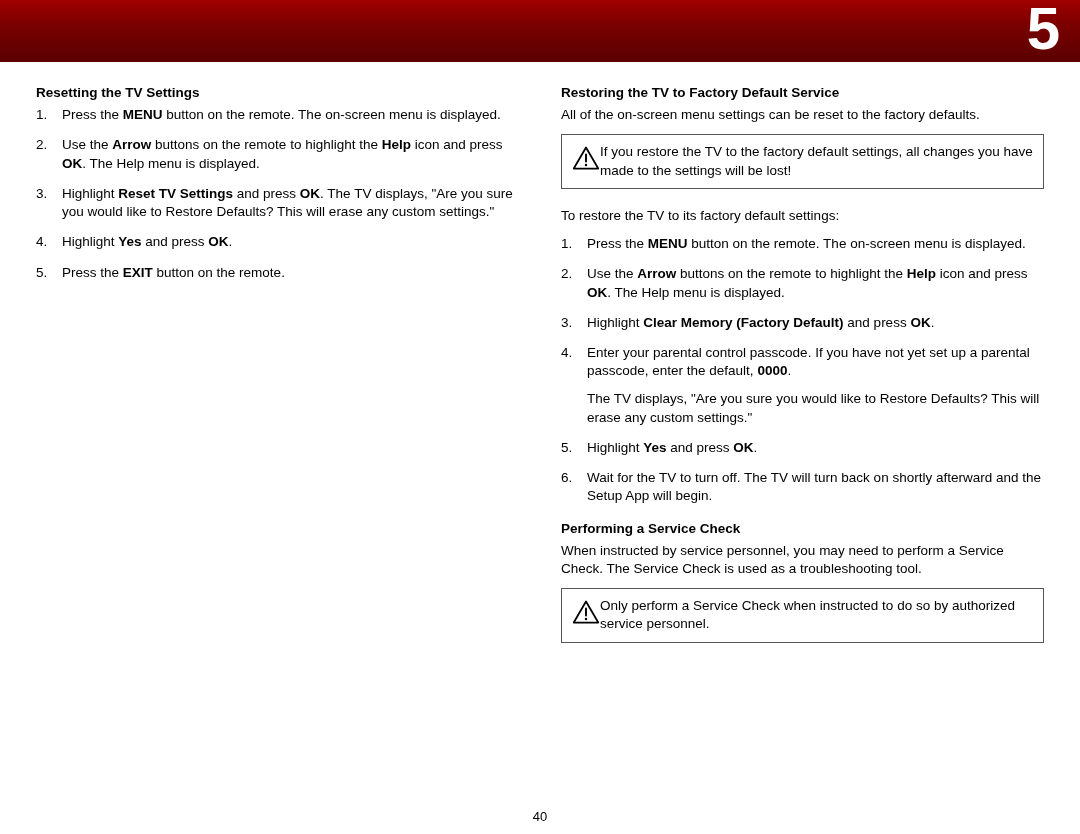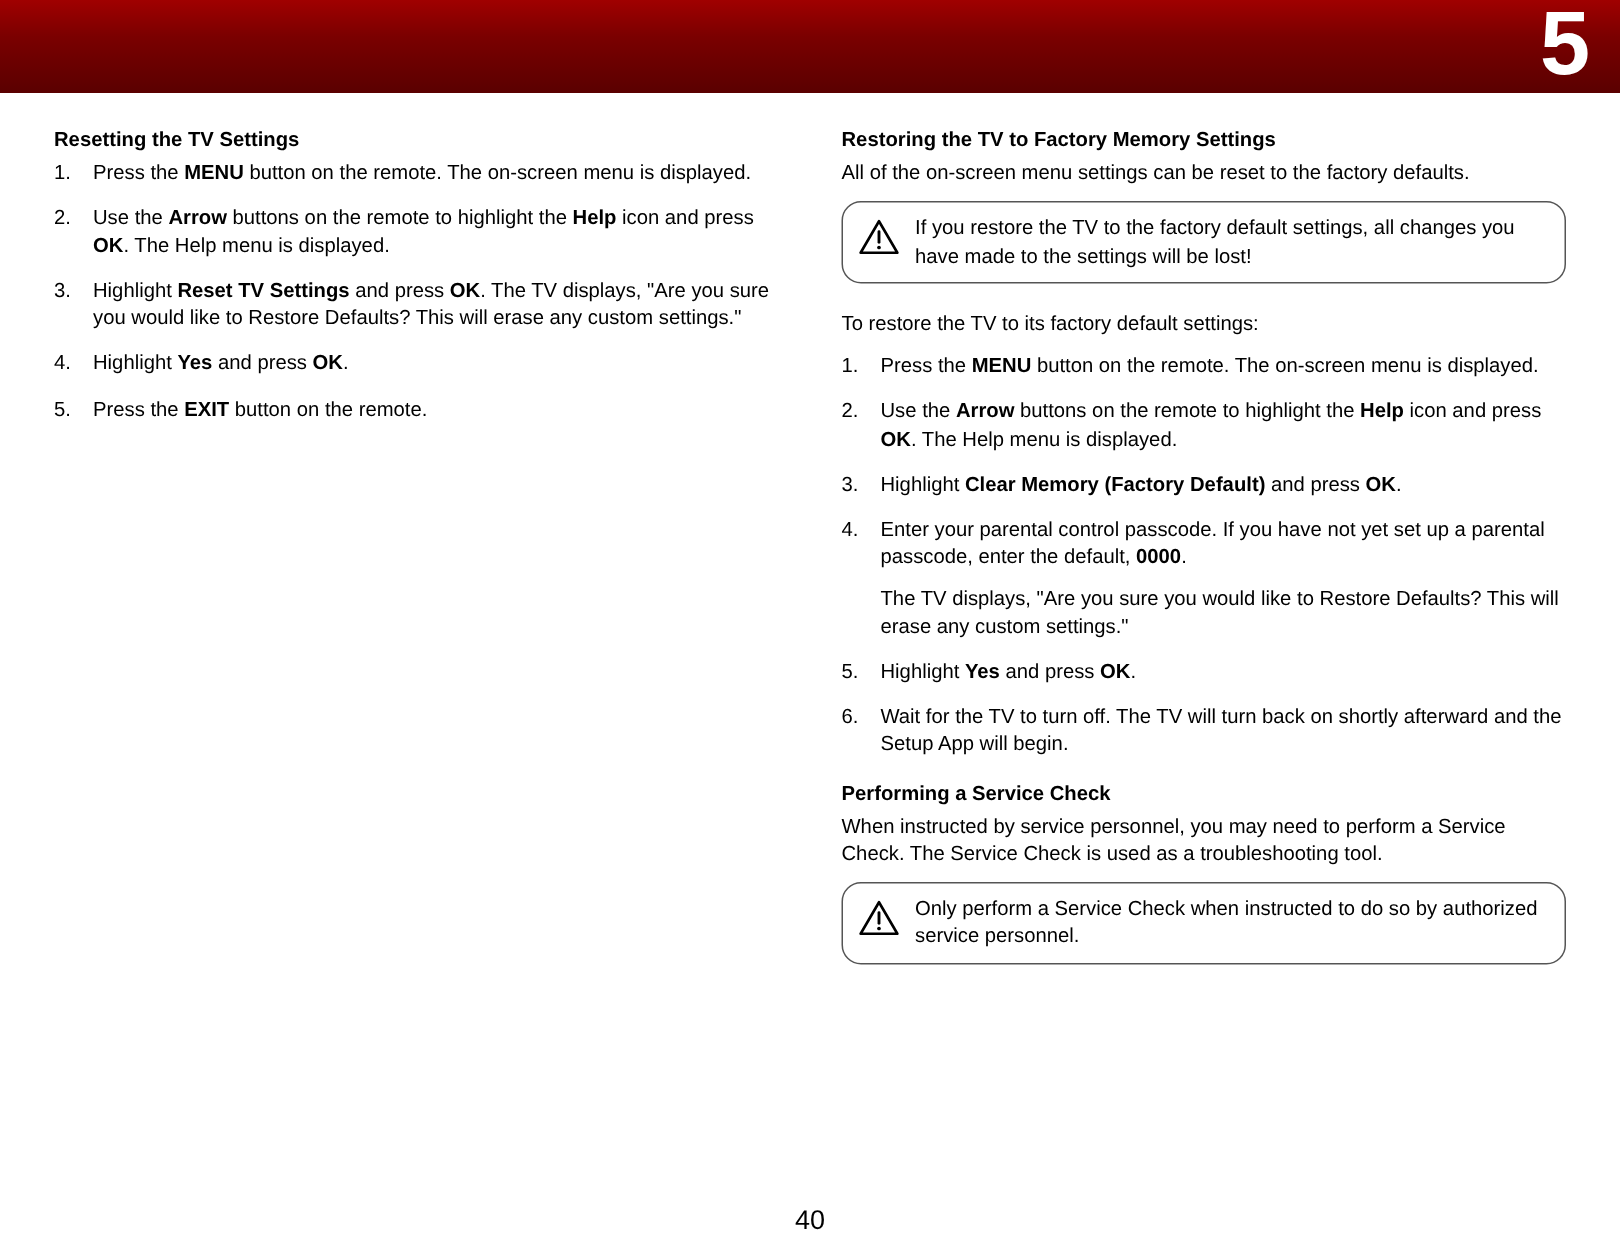"Restoring the TV to Factory" div.section-heading { text: Memory Settings -> Default Service }
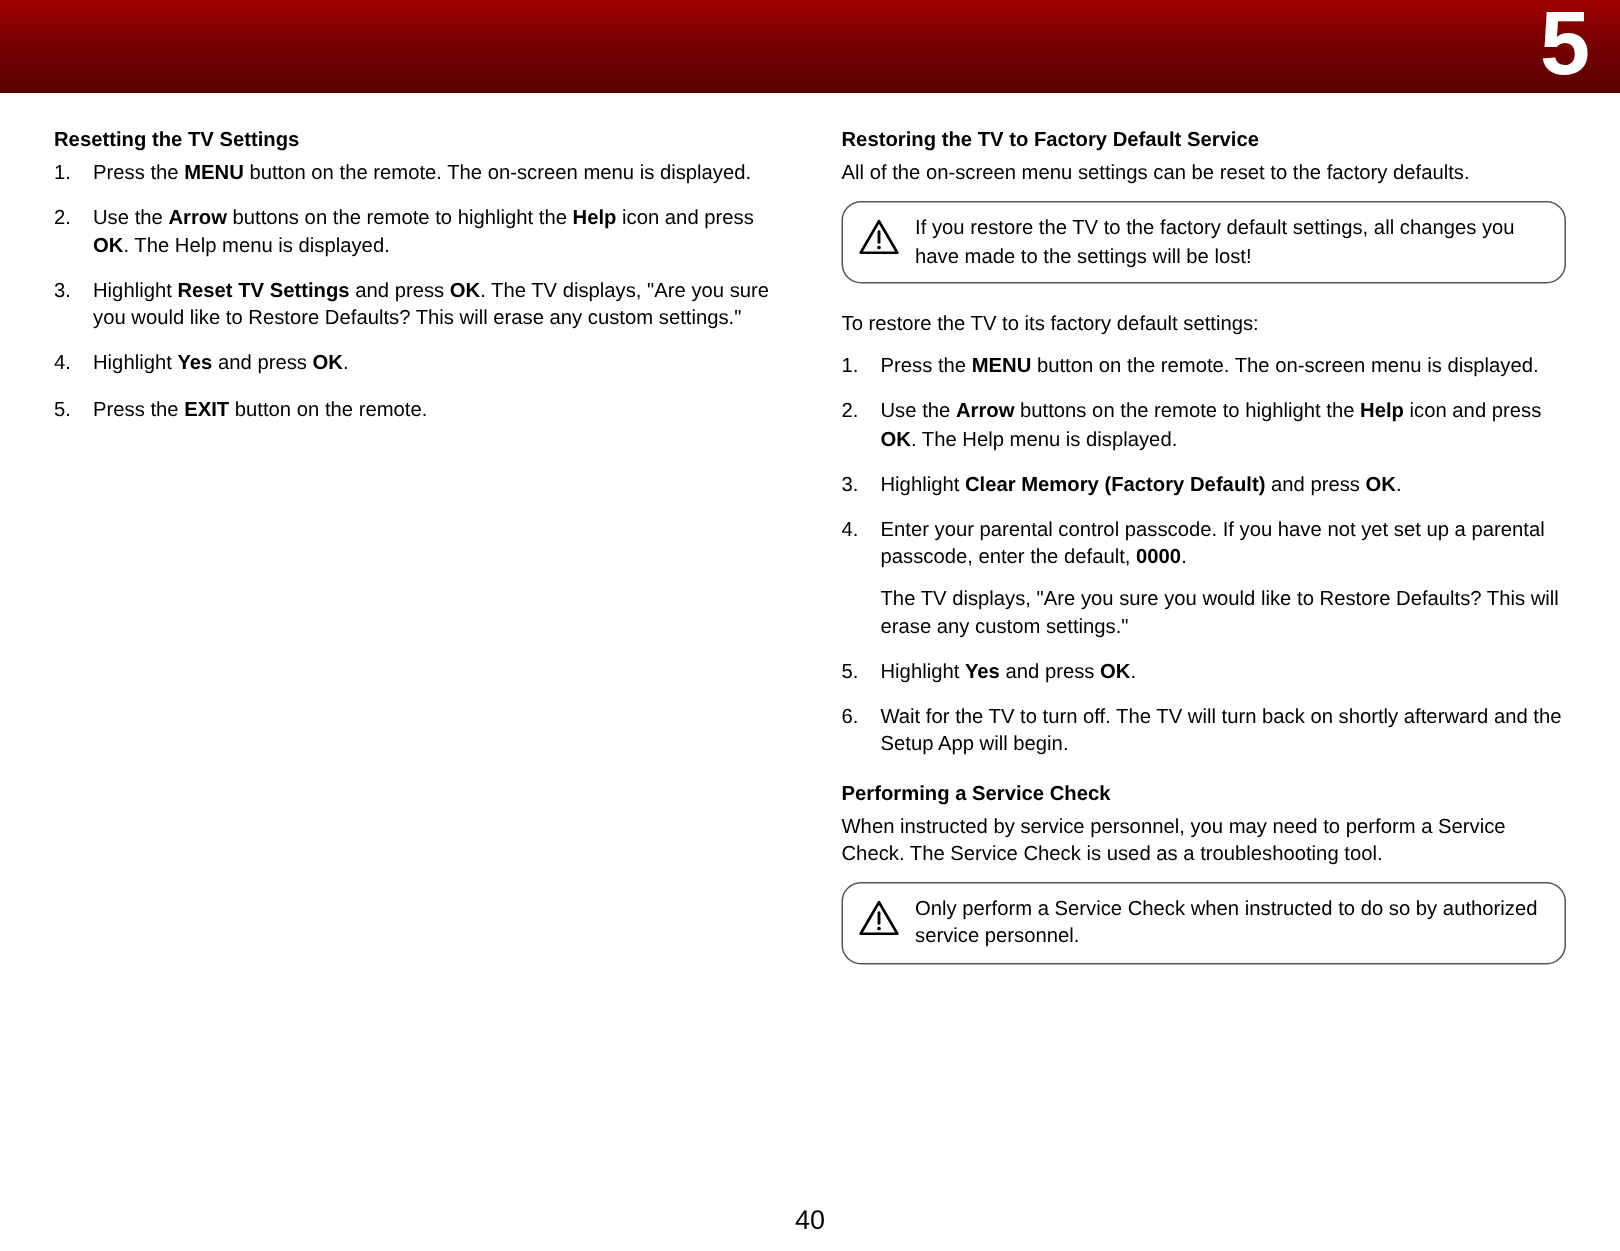"If you restore the TV" .warning-box { border-radius: 13px -> 0; gap: 10px -> 0 }
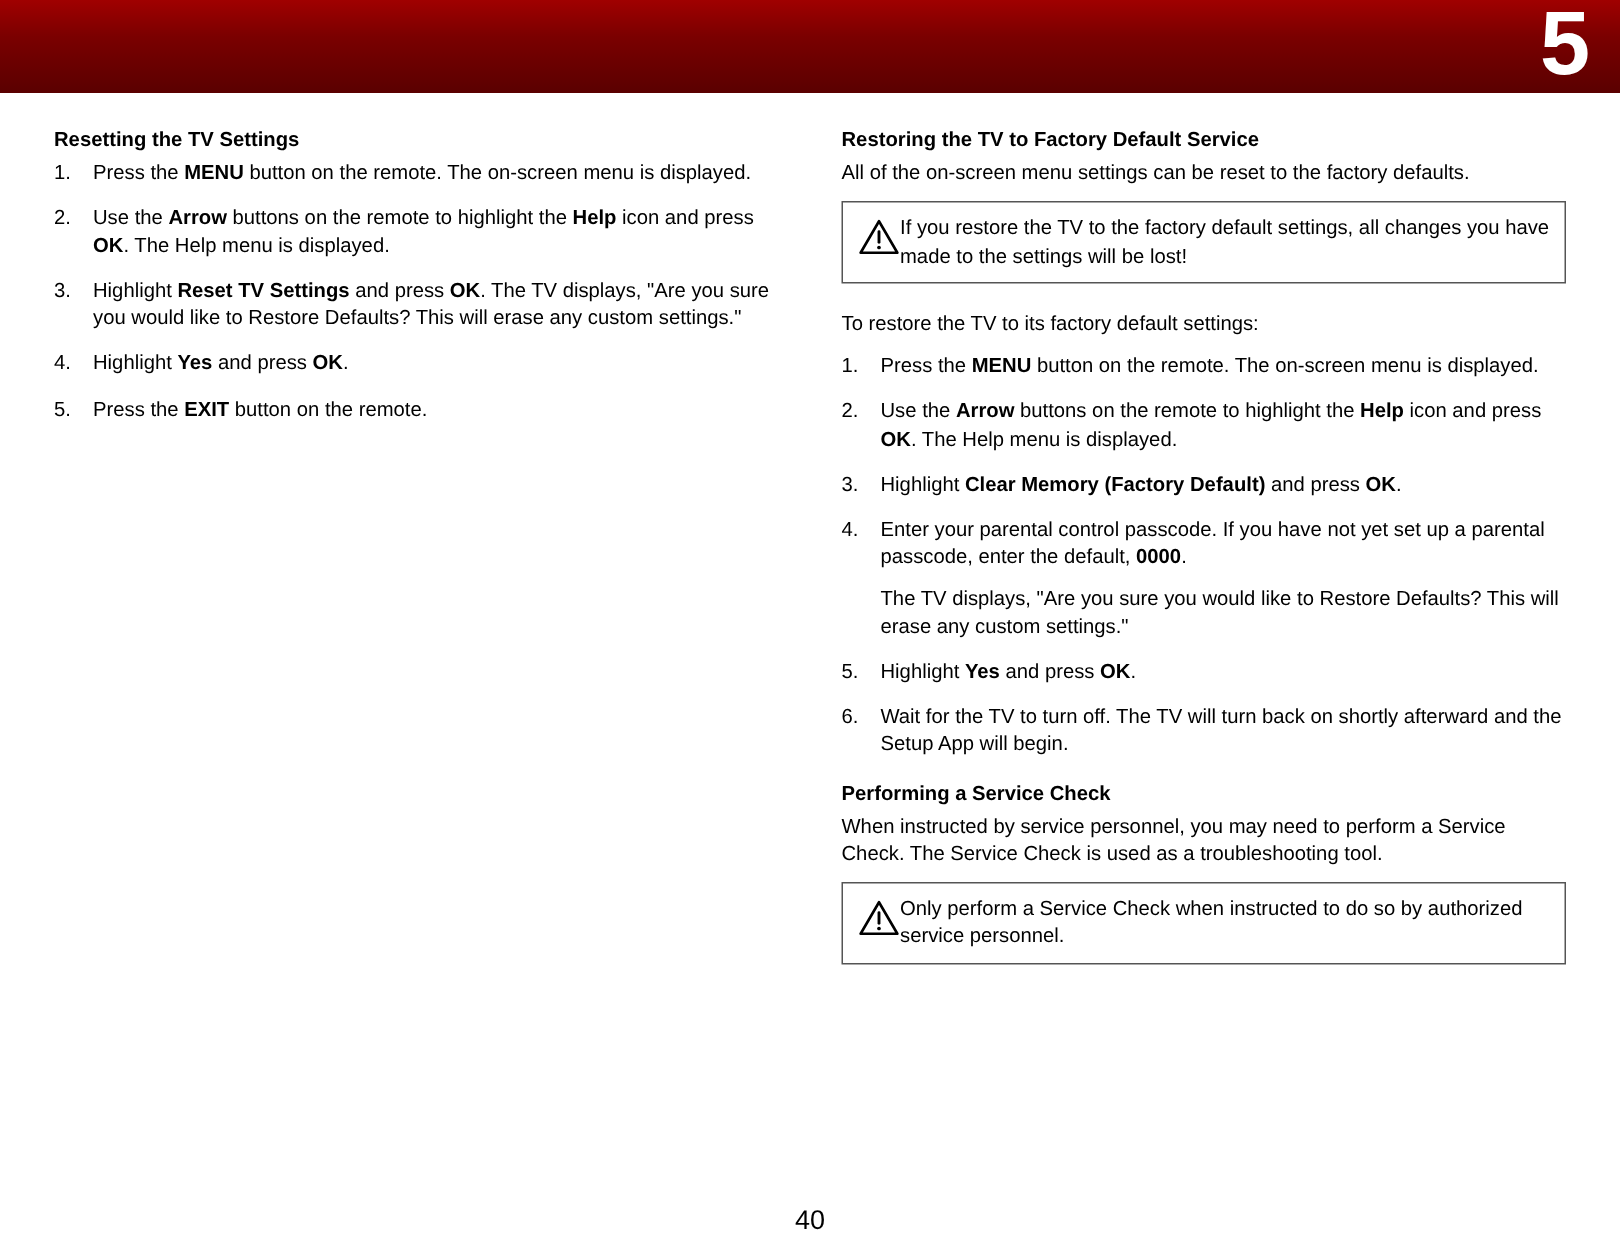"40" .page-number { font-size: 18px -> 13px }
